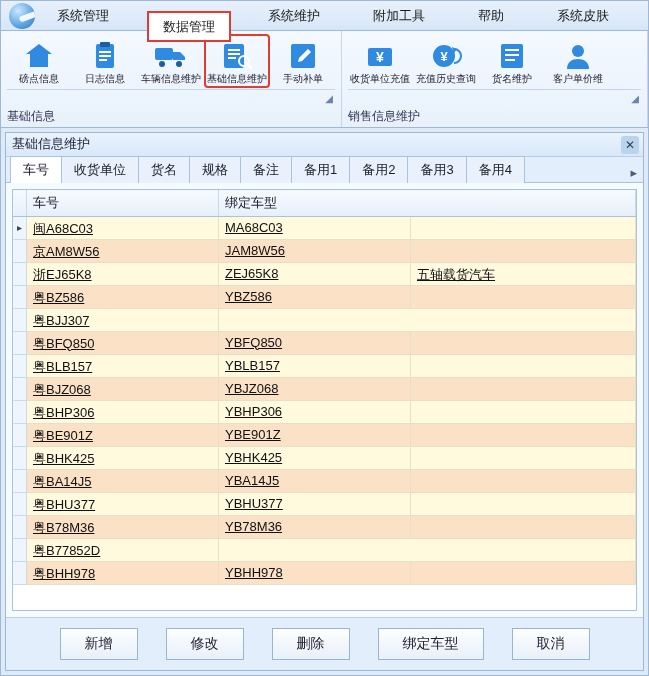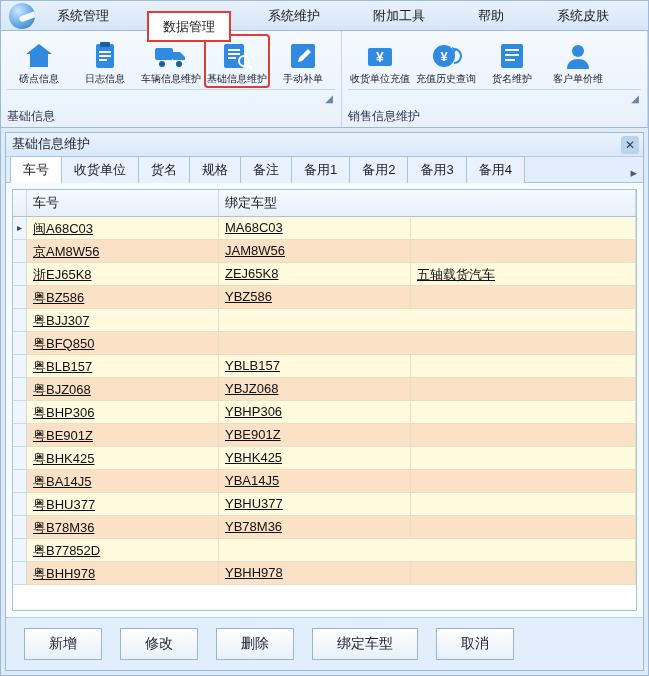"YBFQ850" div.gc { html: none -> <div>YBFQ850</div> }
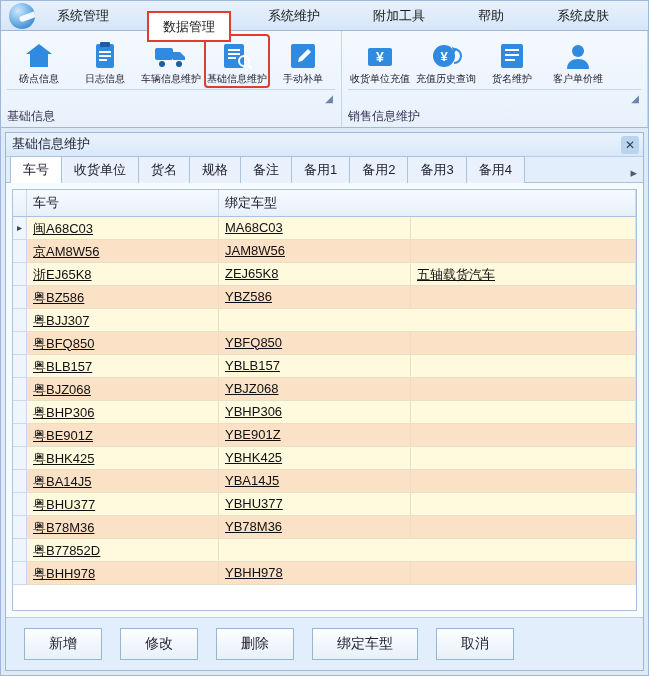"新增" .btn-row { gap: 18px -> 28px; justify-content: none -> center }
